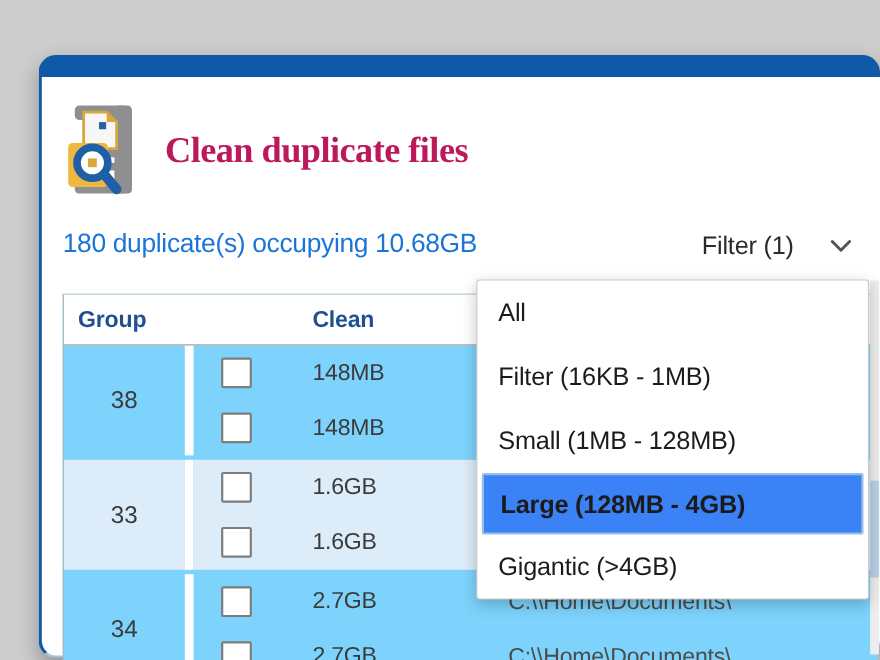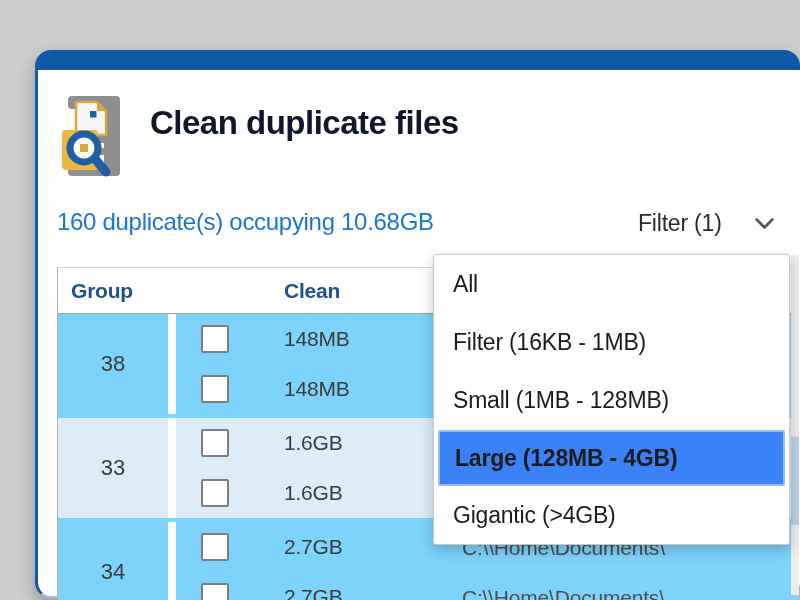"Clean duplicate files" .page-title { color: #0f172a -> #be185d; font-family: none -> Liberation Serif, serif; top: 34px -> 48px }
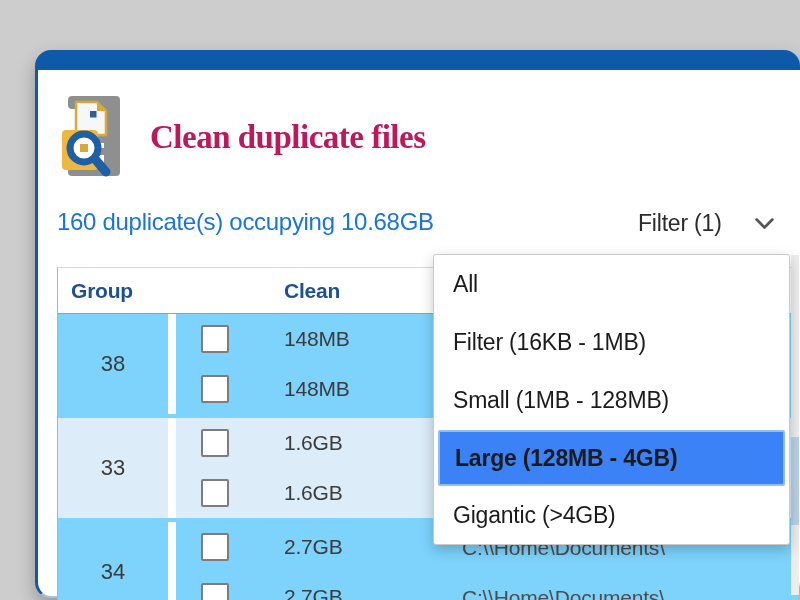"160 duplicate(s) occupying 10.68GB" div.summary { text: 160 -> 180 }
